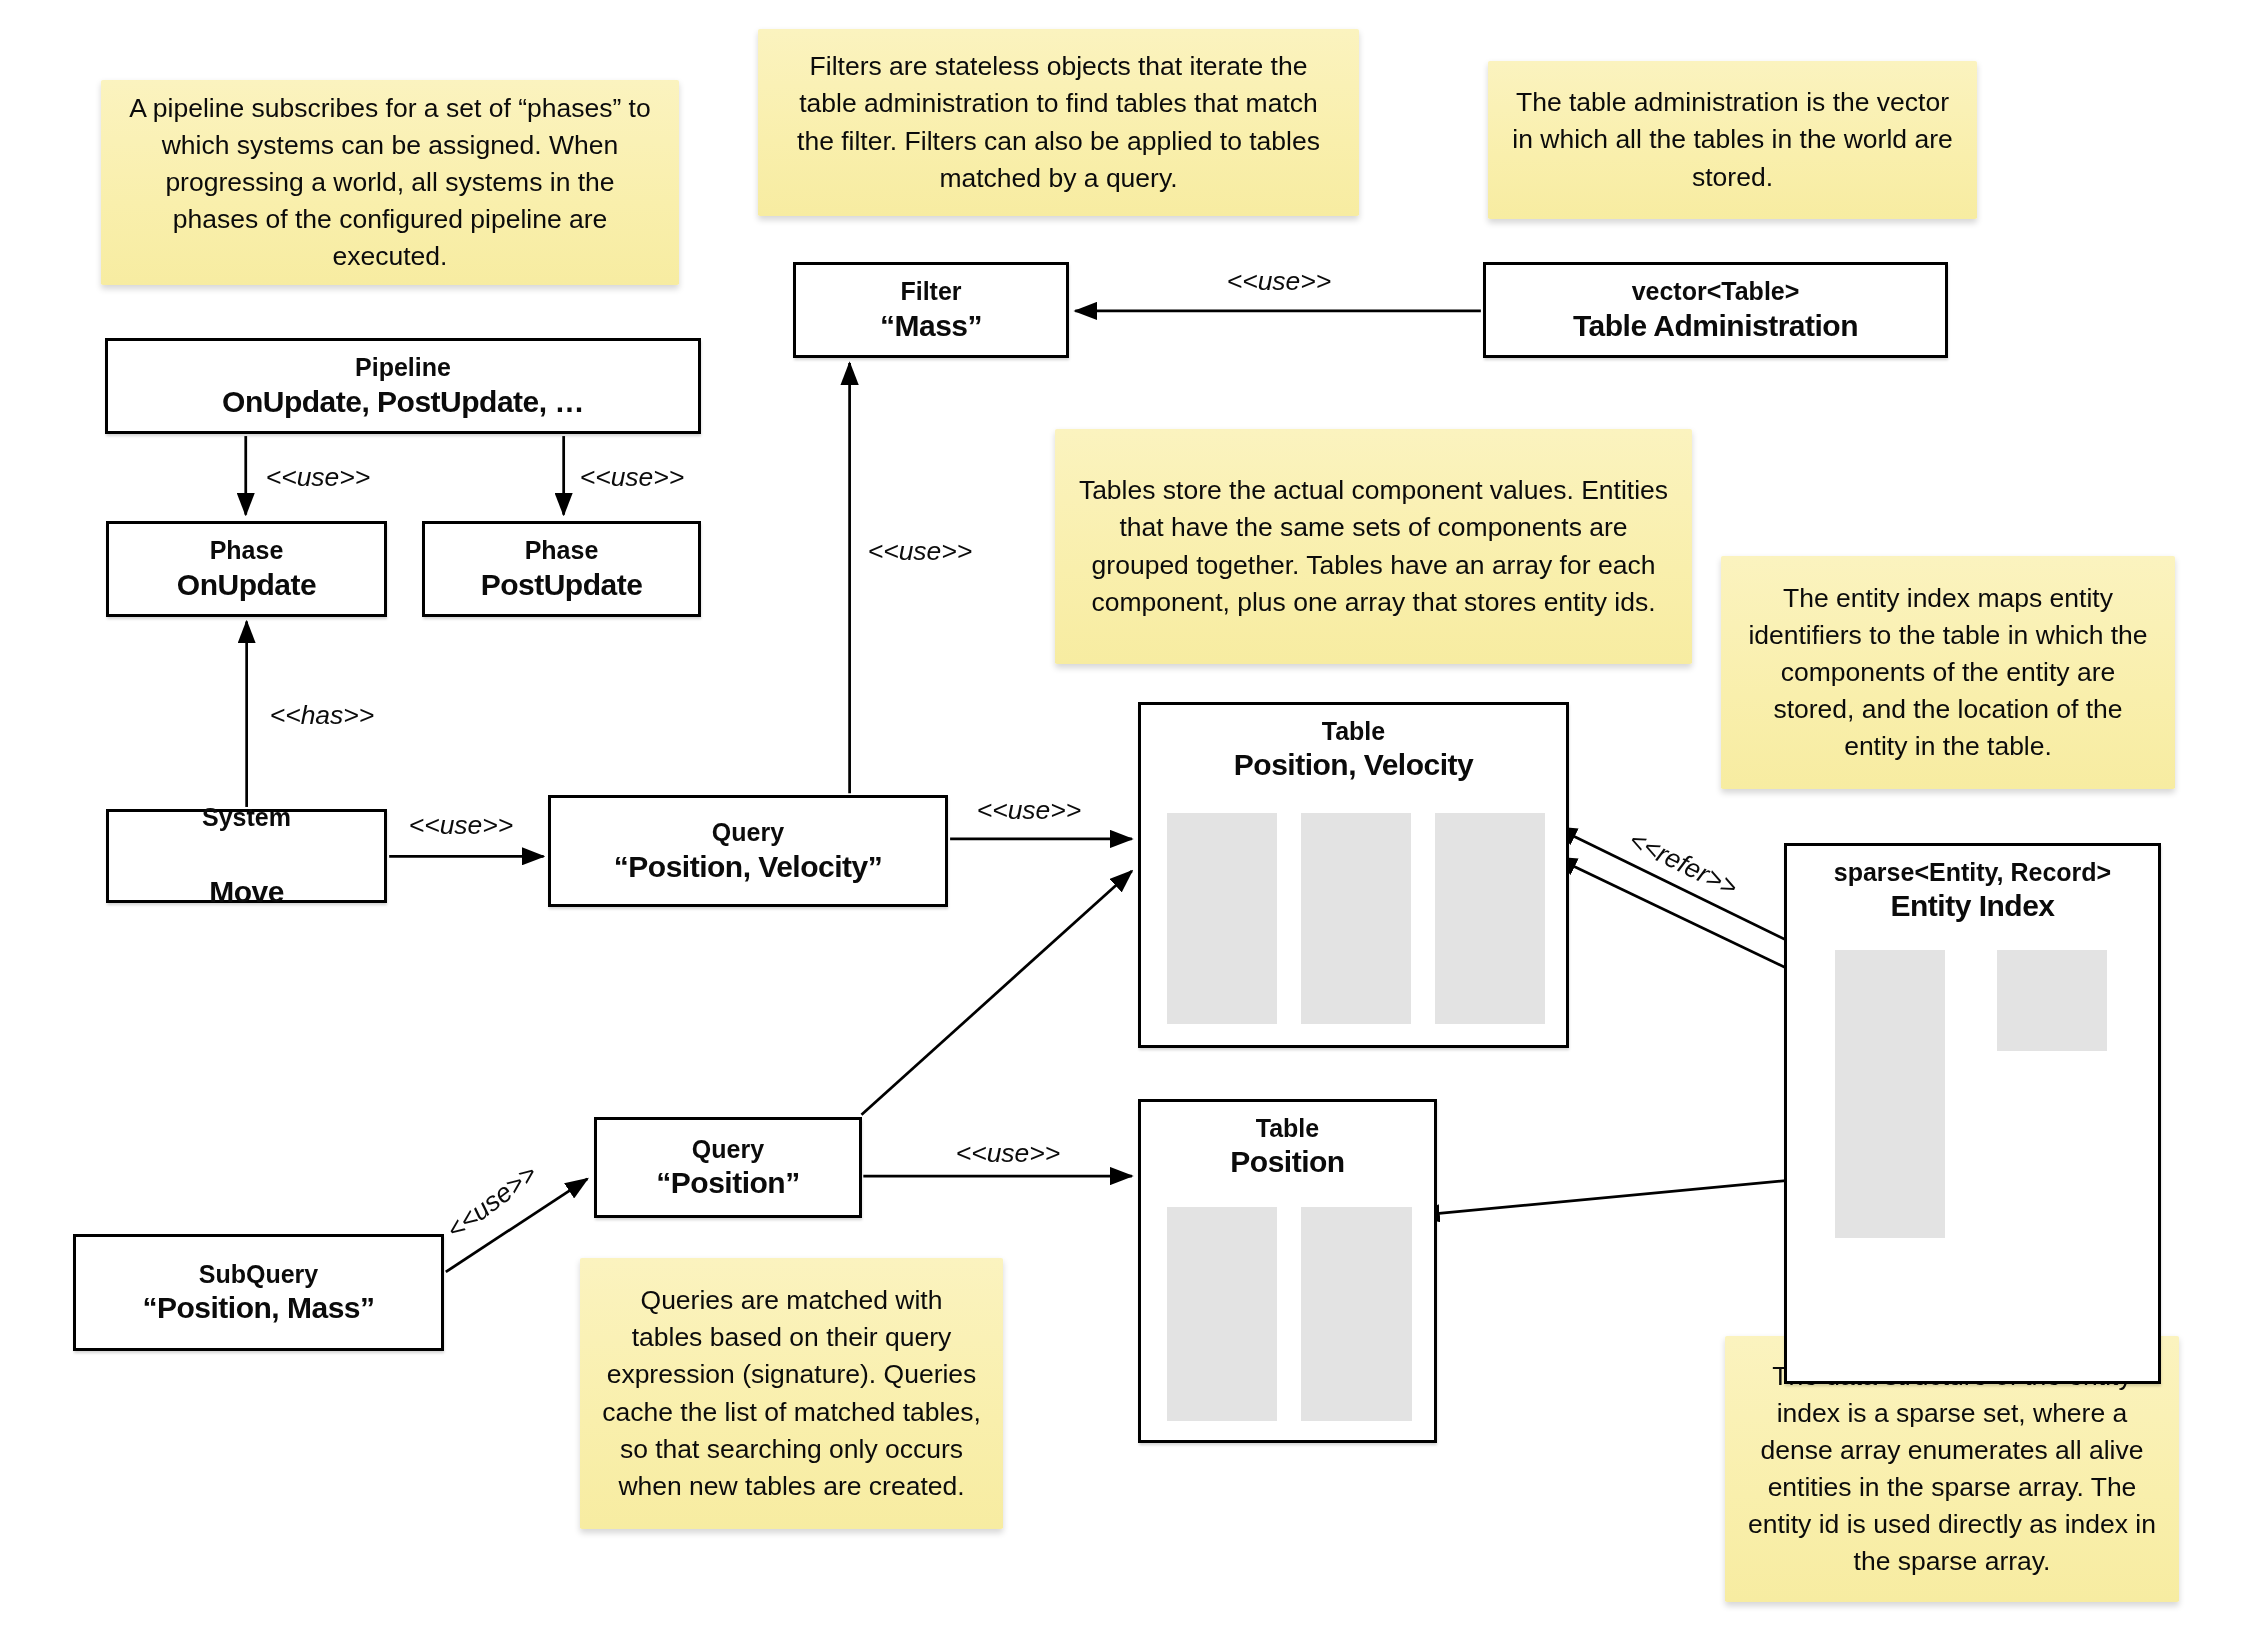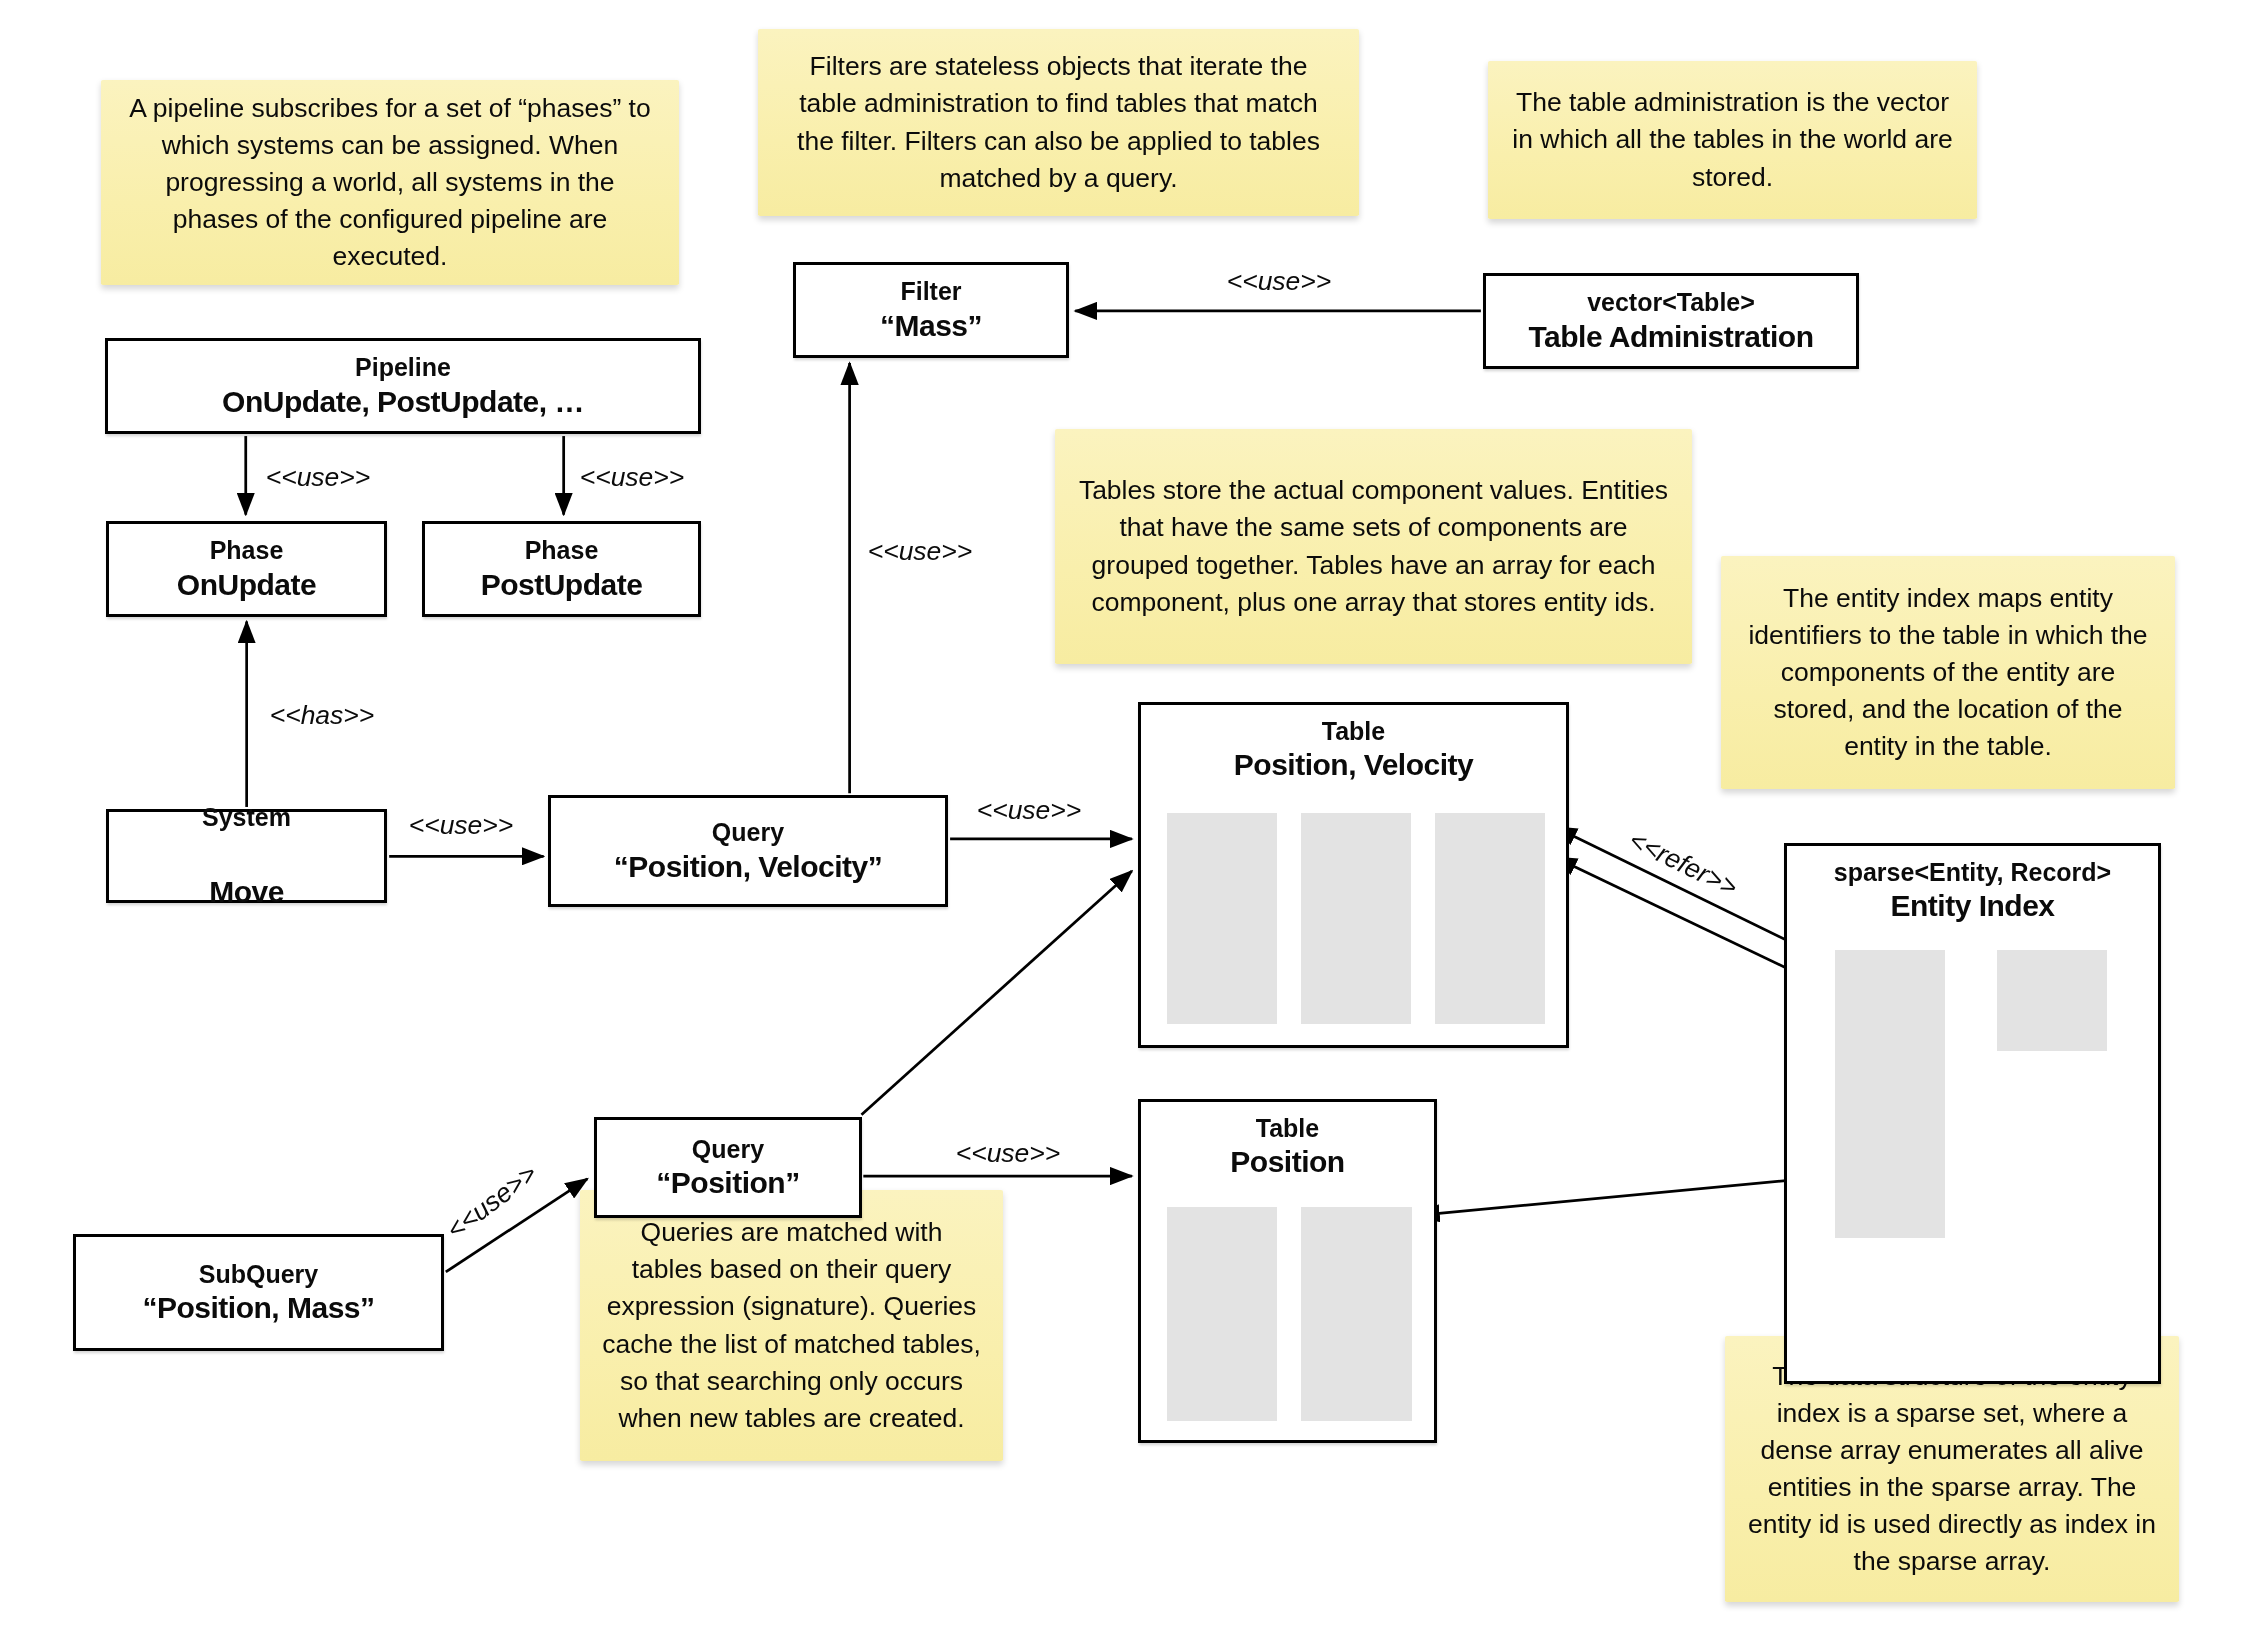"vector<Table>" div.ubox { margin-top: 11px -> none; width: 376px -> 465px }
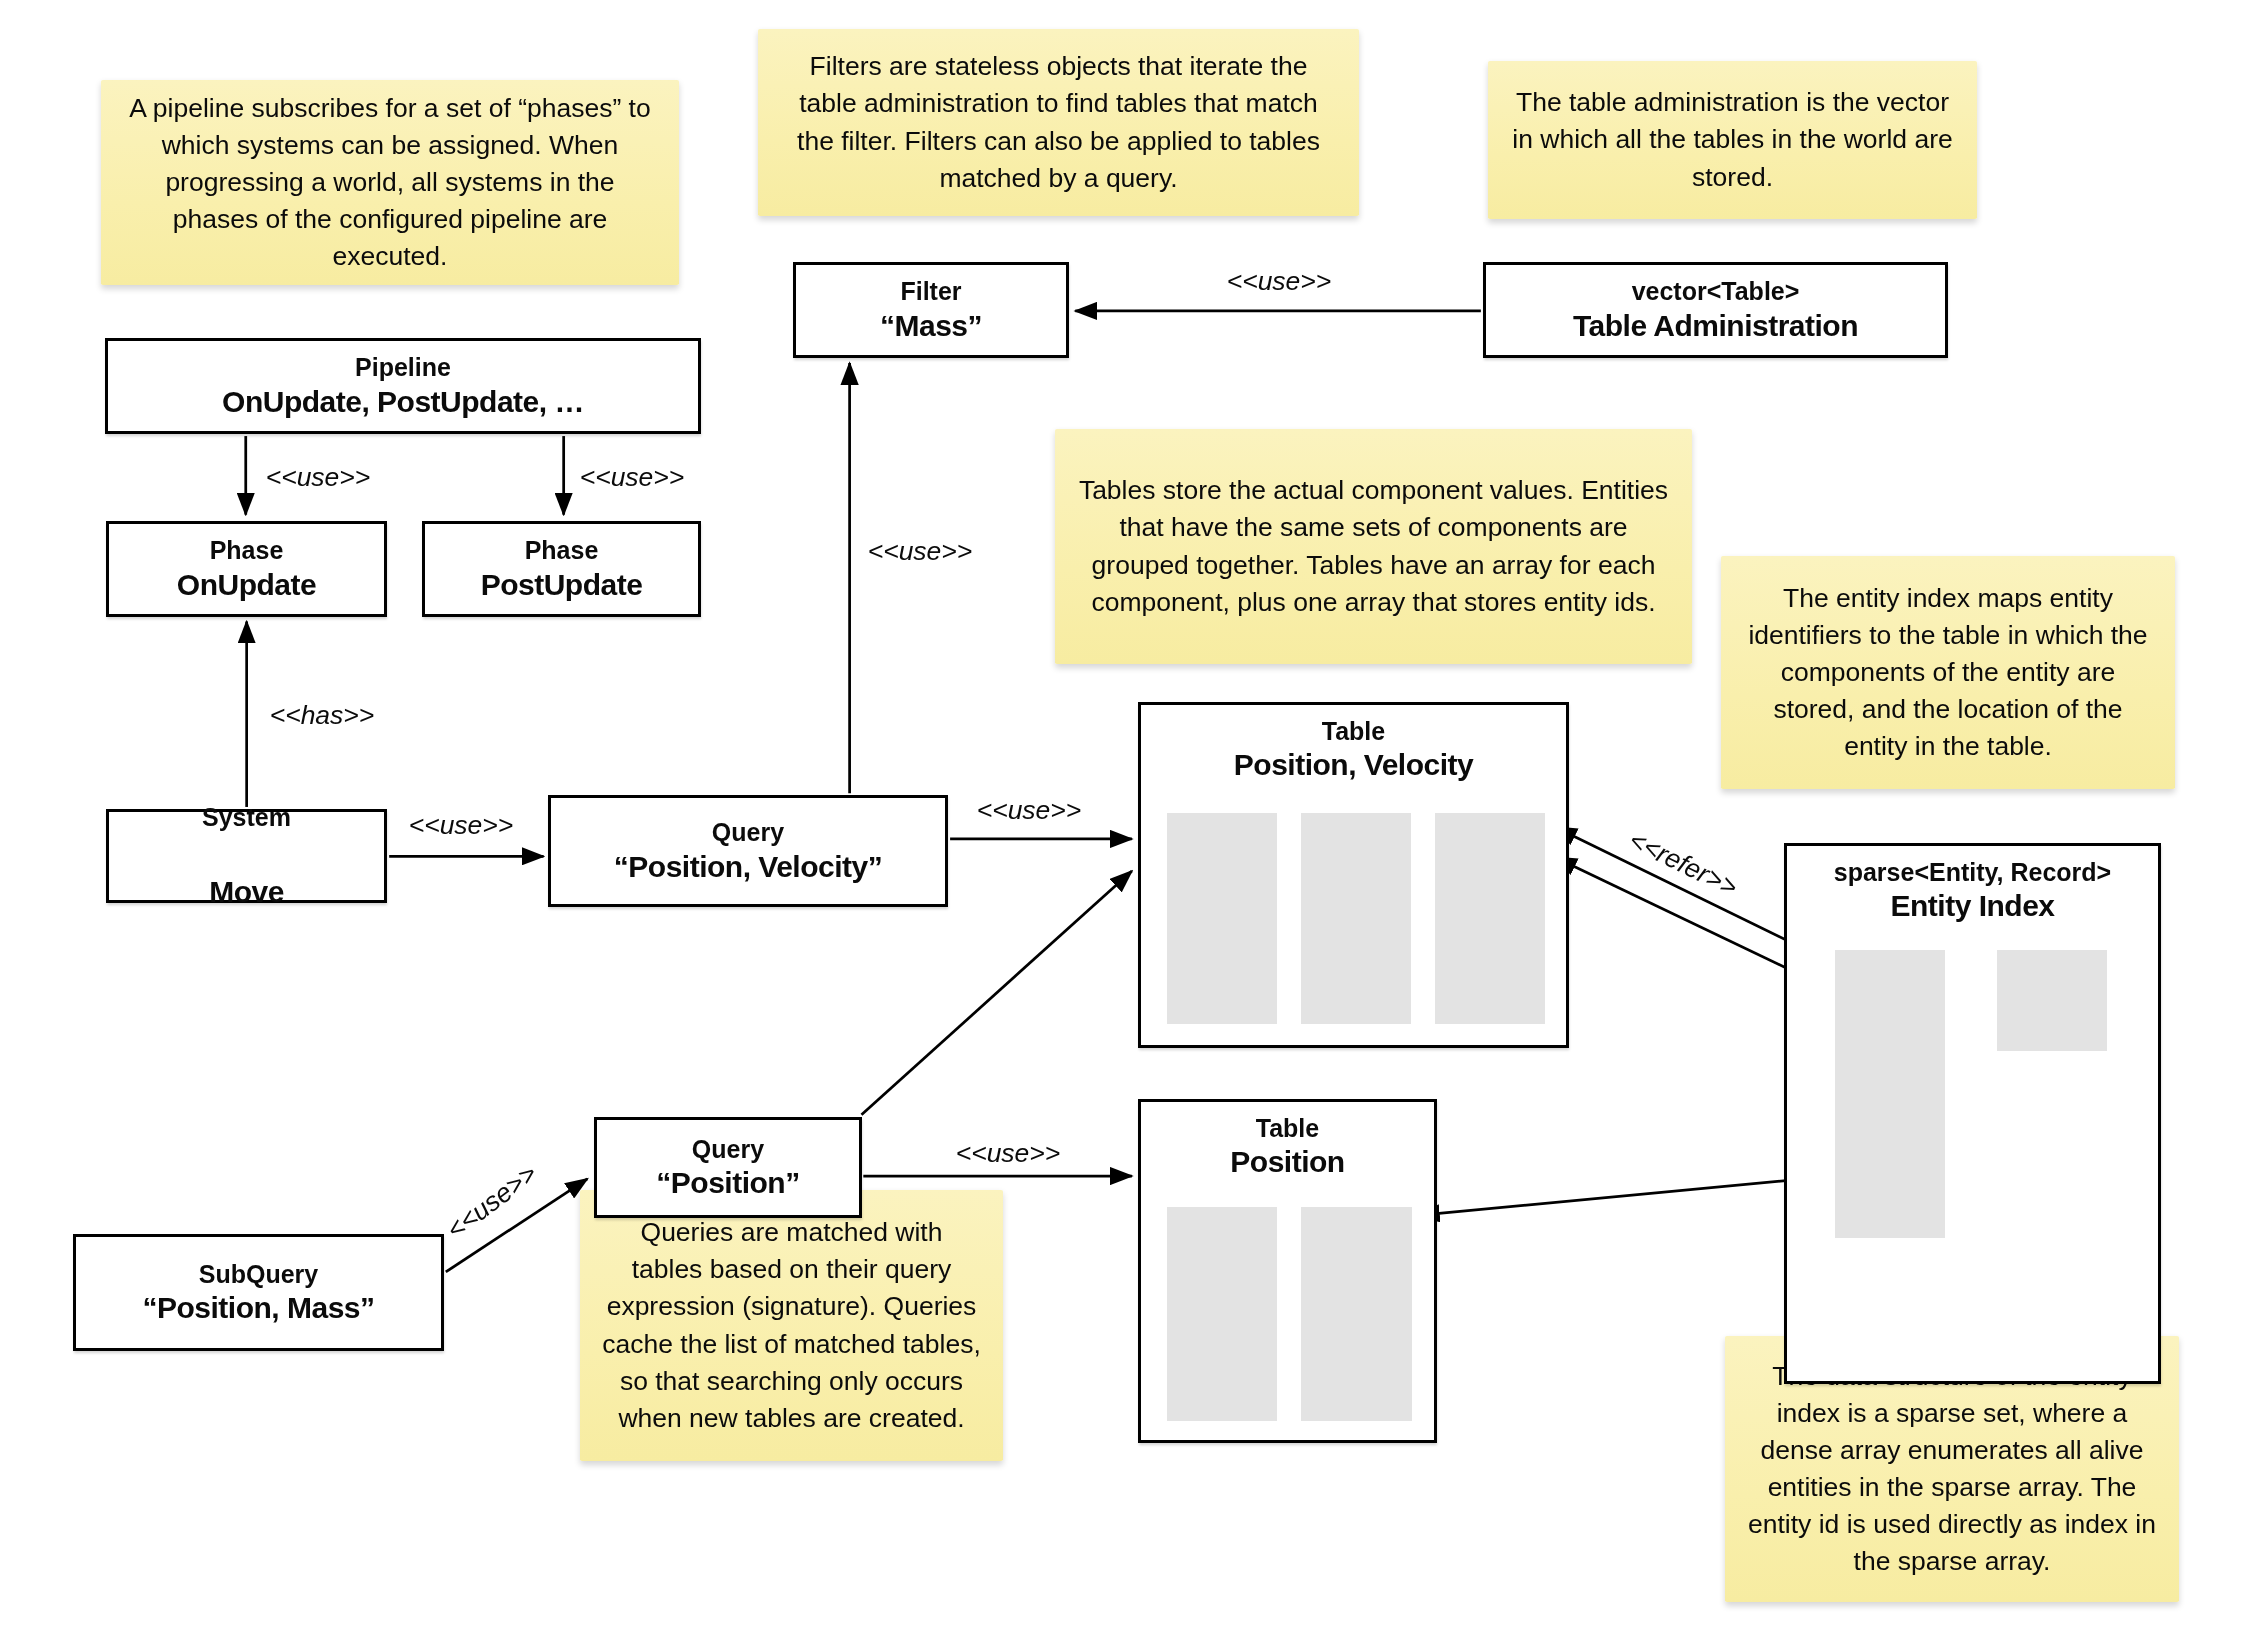"Queries are matched with tables" div.note { top: 1190px -> 1258px }
